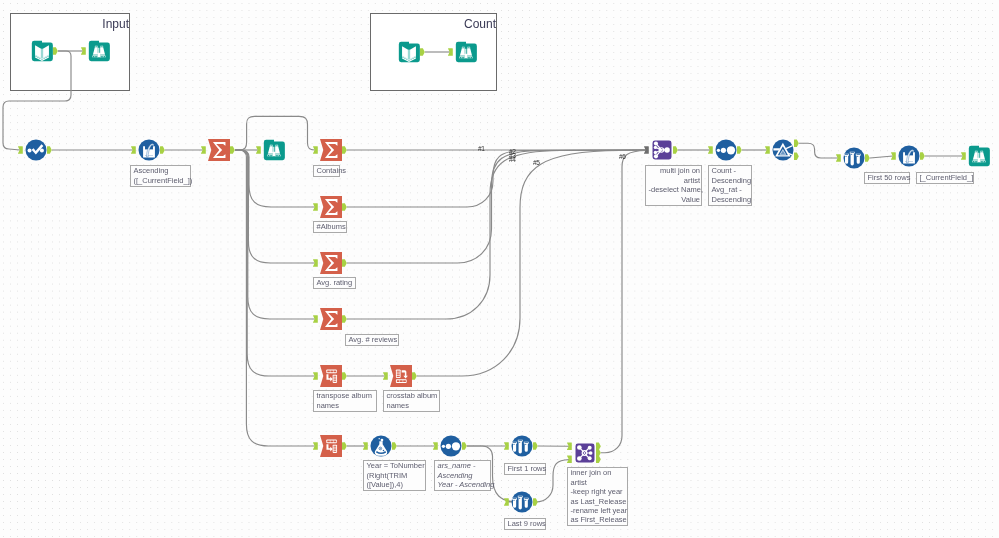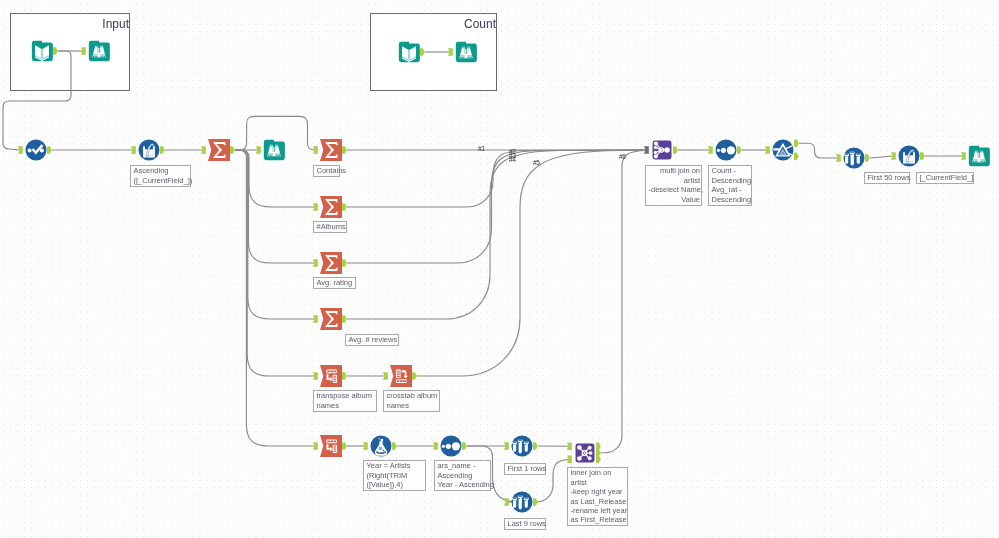"Year = Artists" div.lbl { text: Artists -> ToNumber }
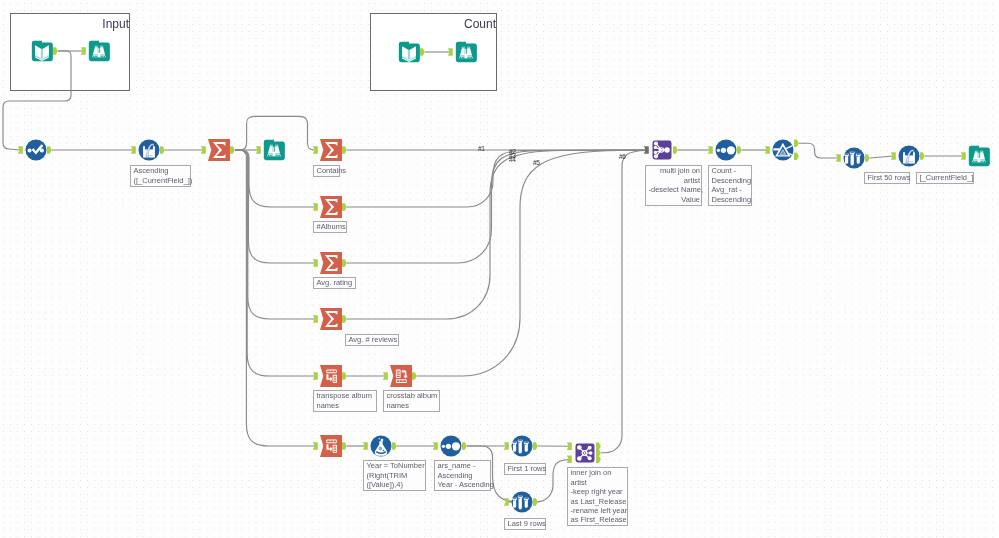"ars_name -" div.lbl { font-style: none -> italic }
